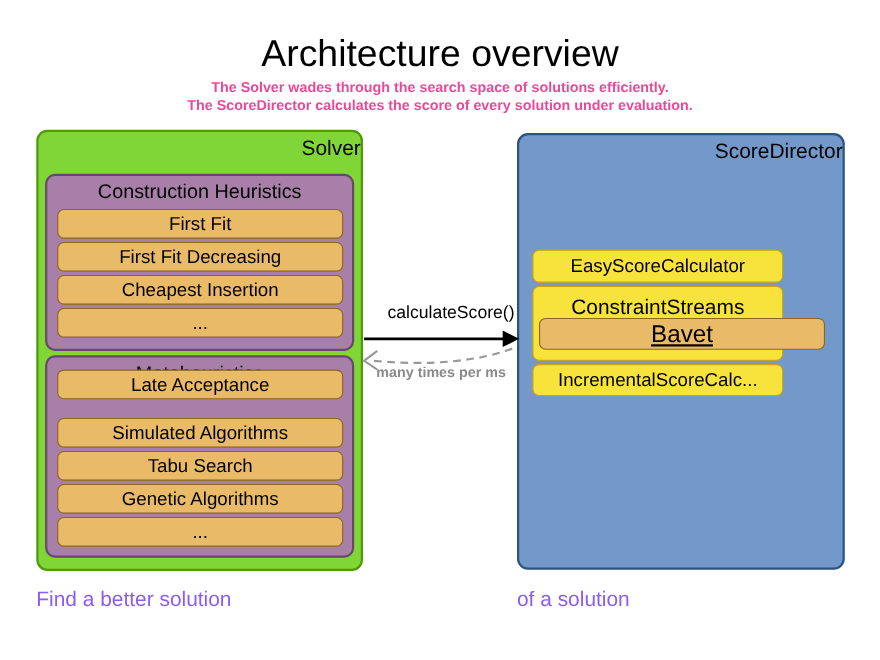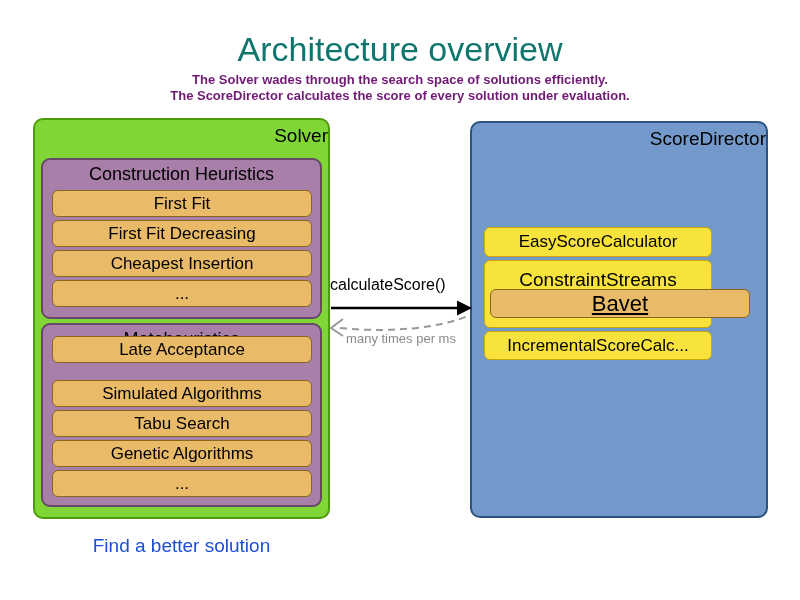"Architecture overview" .page-title { color: #0f766e -> #000000 }
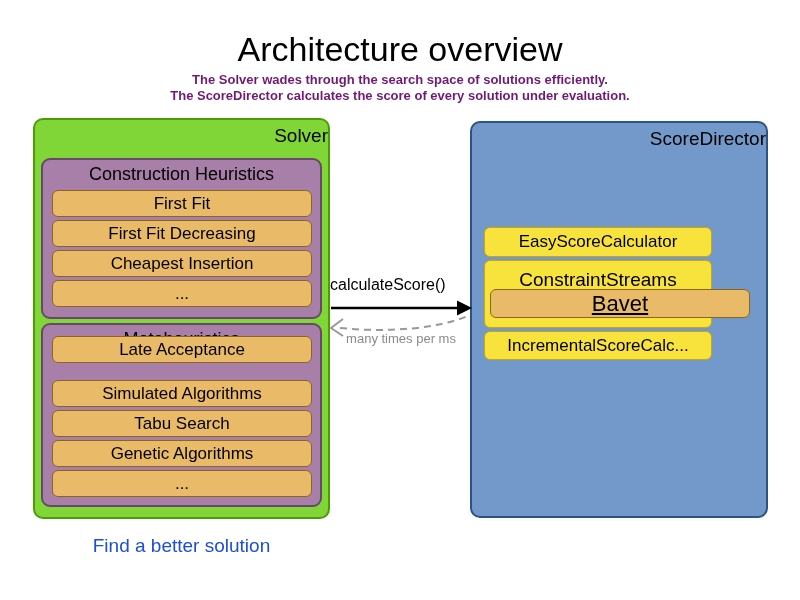"The Solver wades through the" .subtitle { color: #701a75 -> #ec4899 }
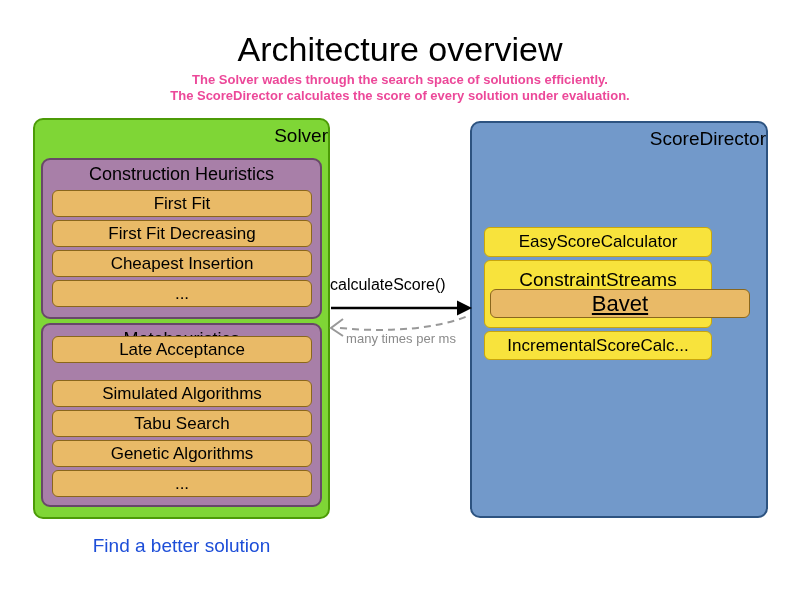"calculateScore()" .call-label { text-align: left -> center }
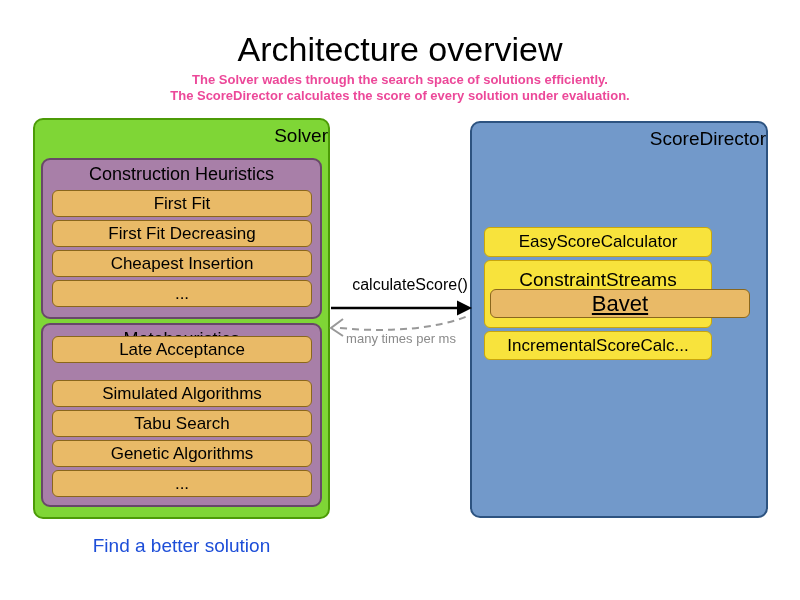"many times per ms" .freq-label { font-weight: none -> bold }
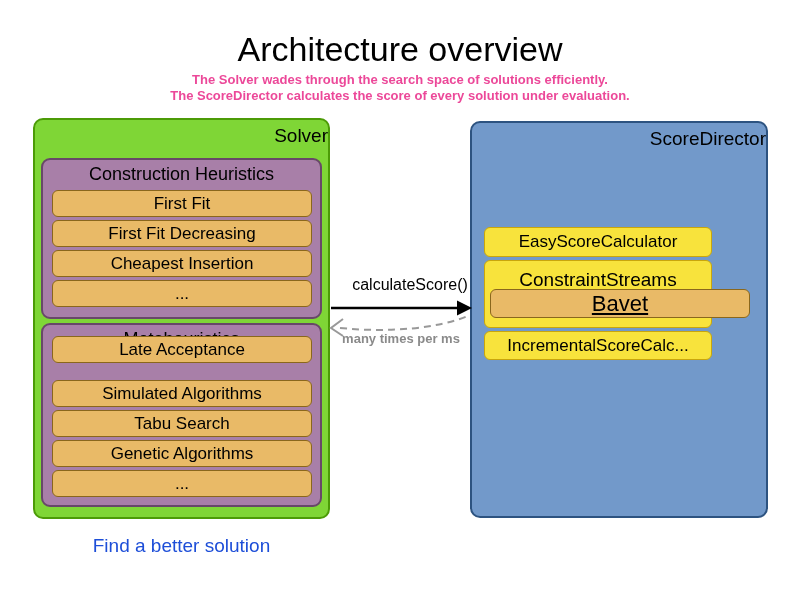"Find a better solution" .caption { color: #1d4ed8 -> #8b5cf6; text-align: center -> none }
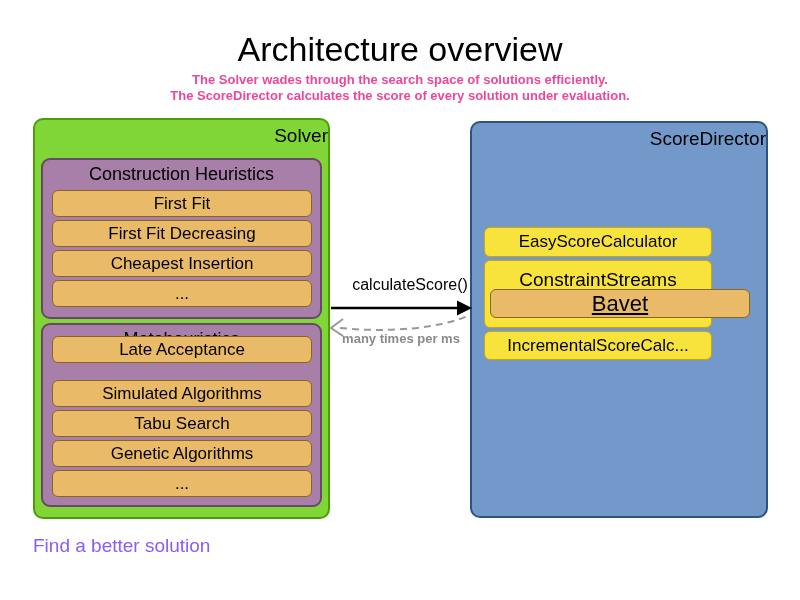"of a solution" div { html: none -> <div>of a solution</div> }
